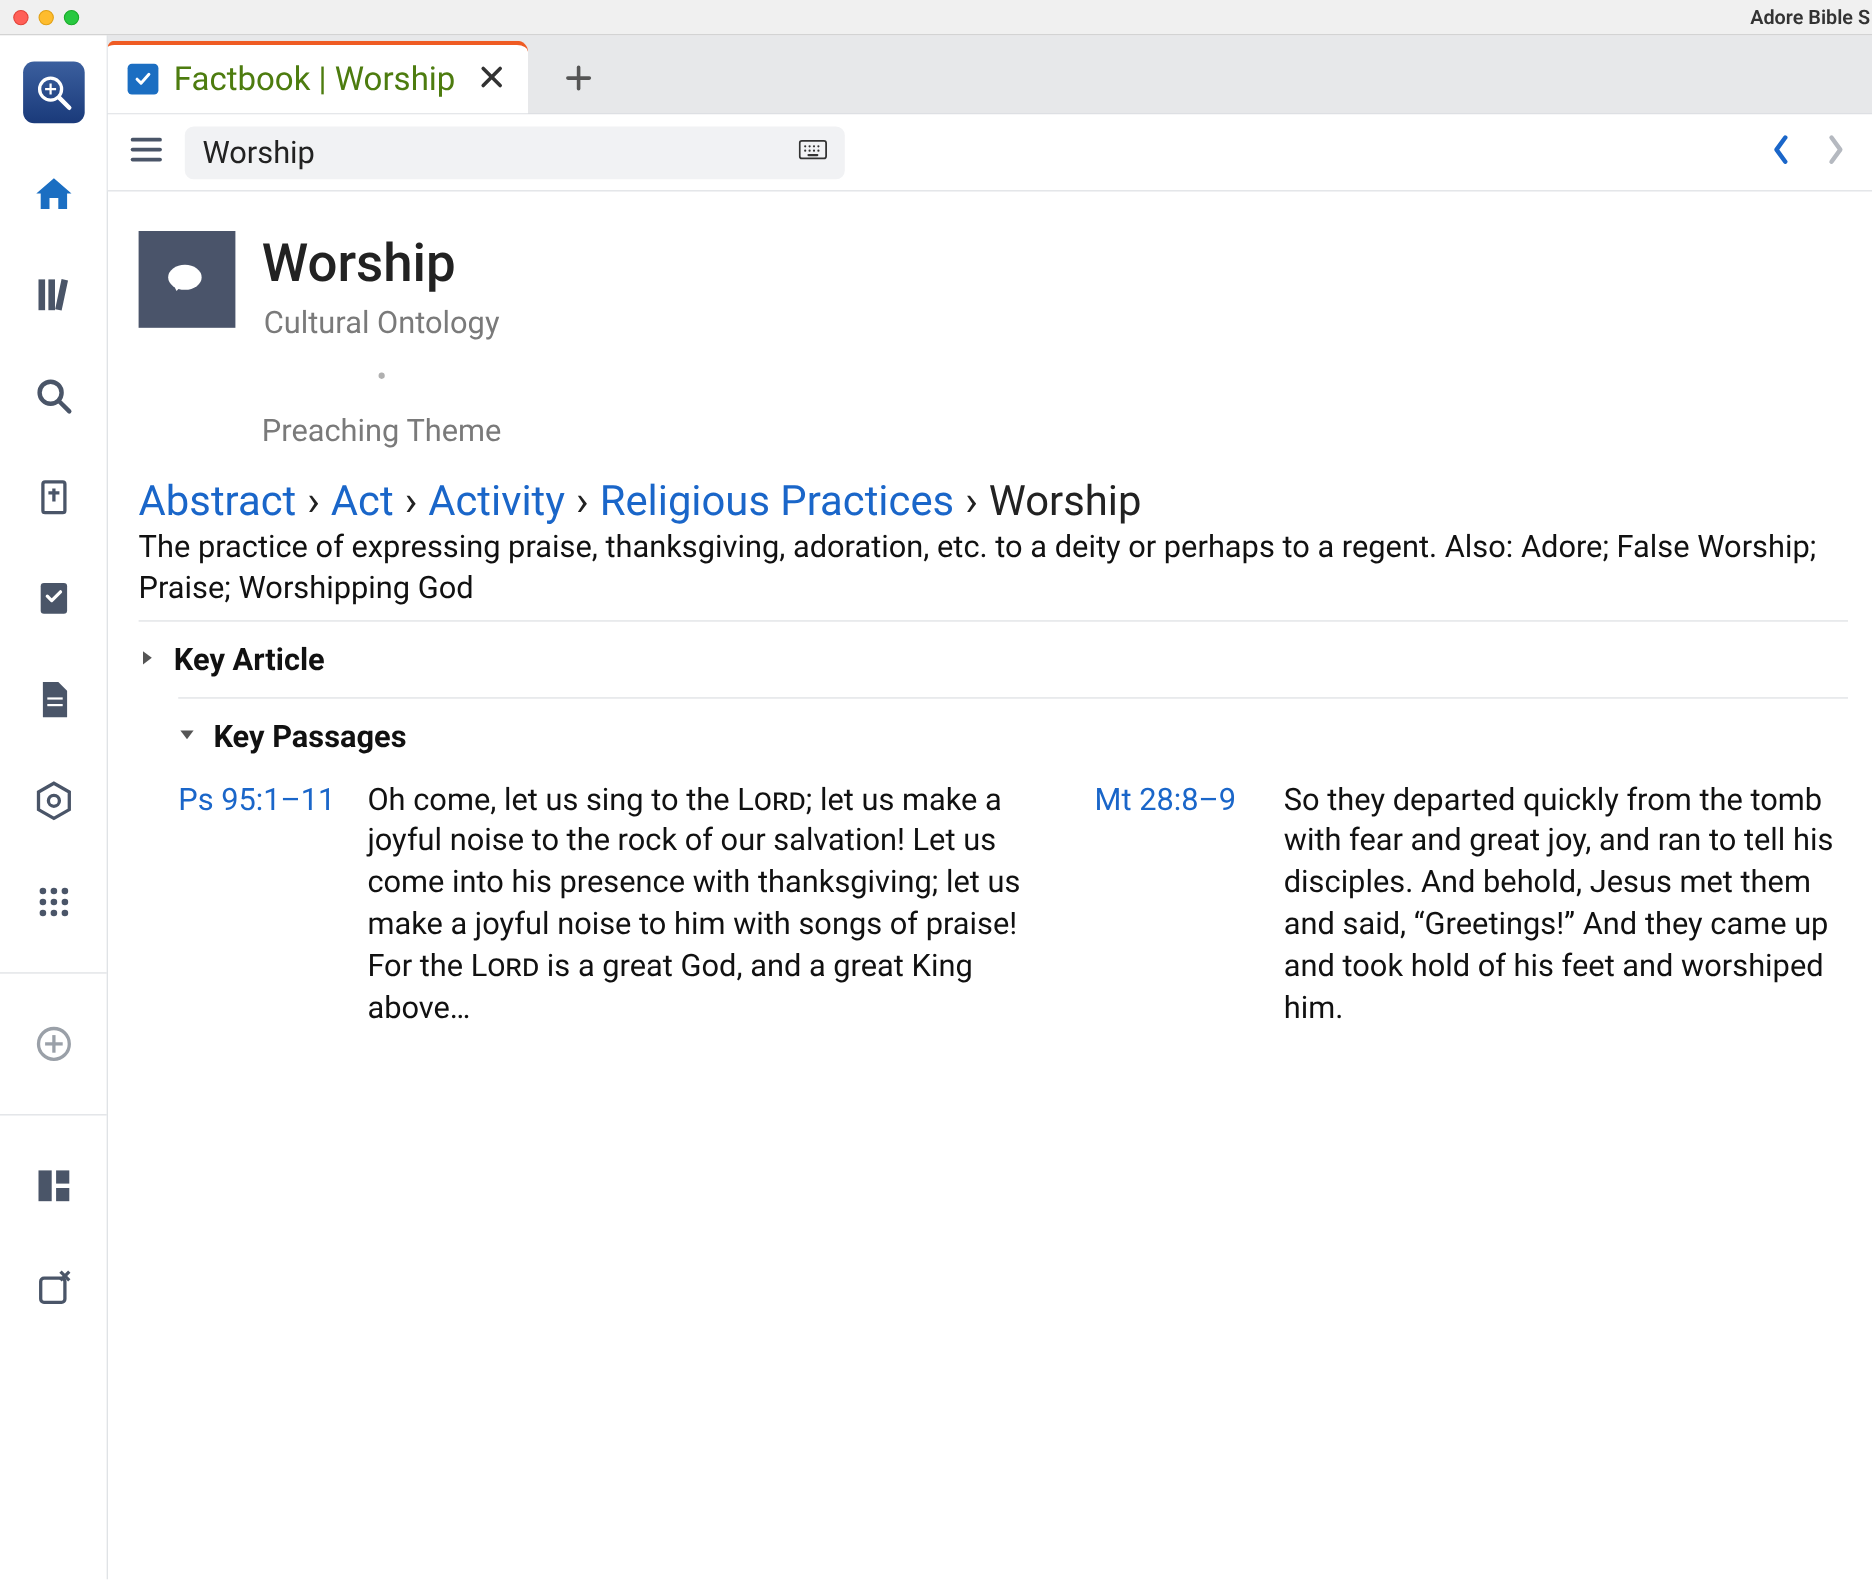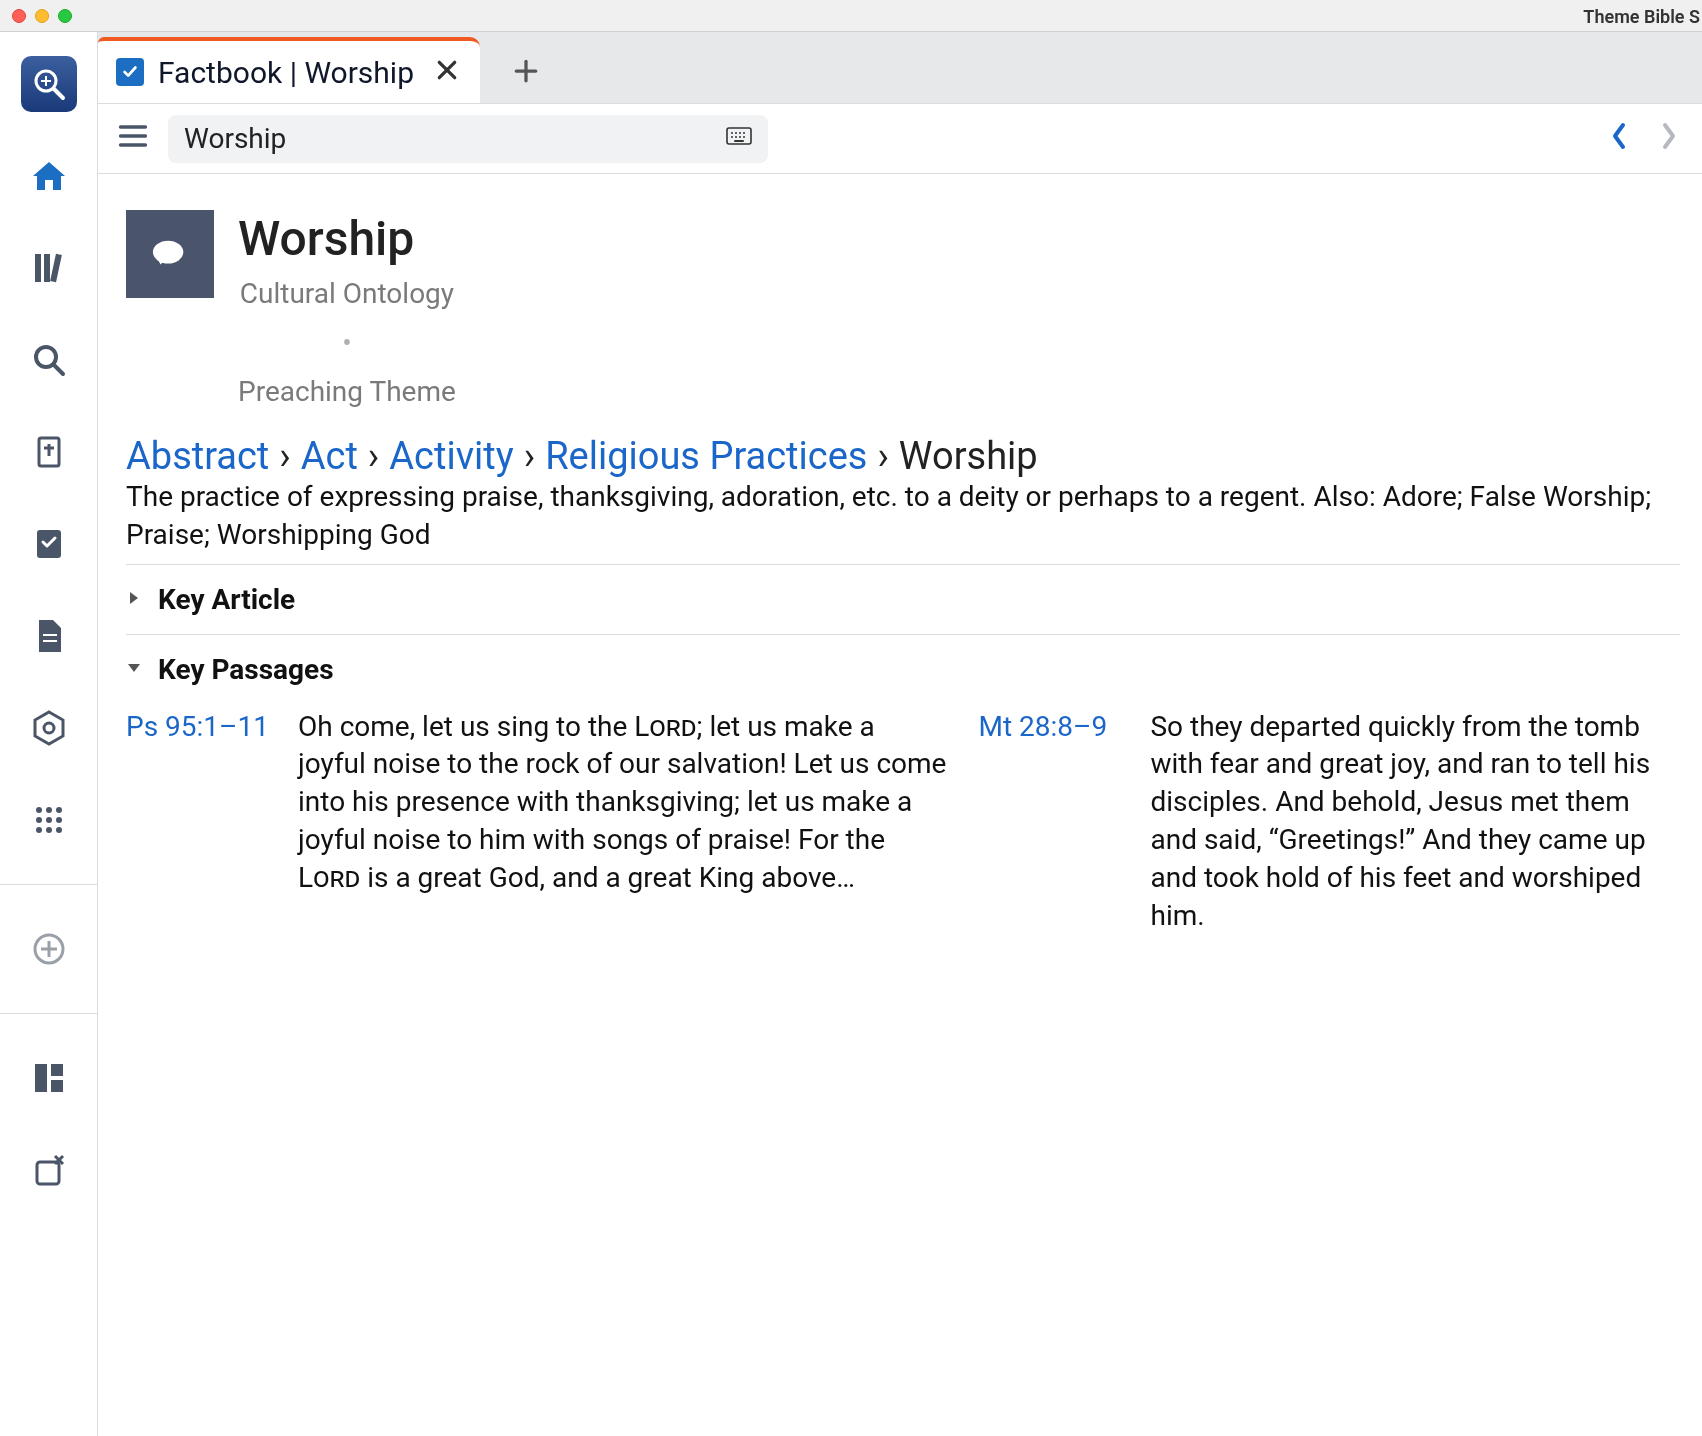"Theme Bible S" div.titlebar-title { text: Theme -> Adore }
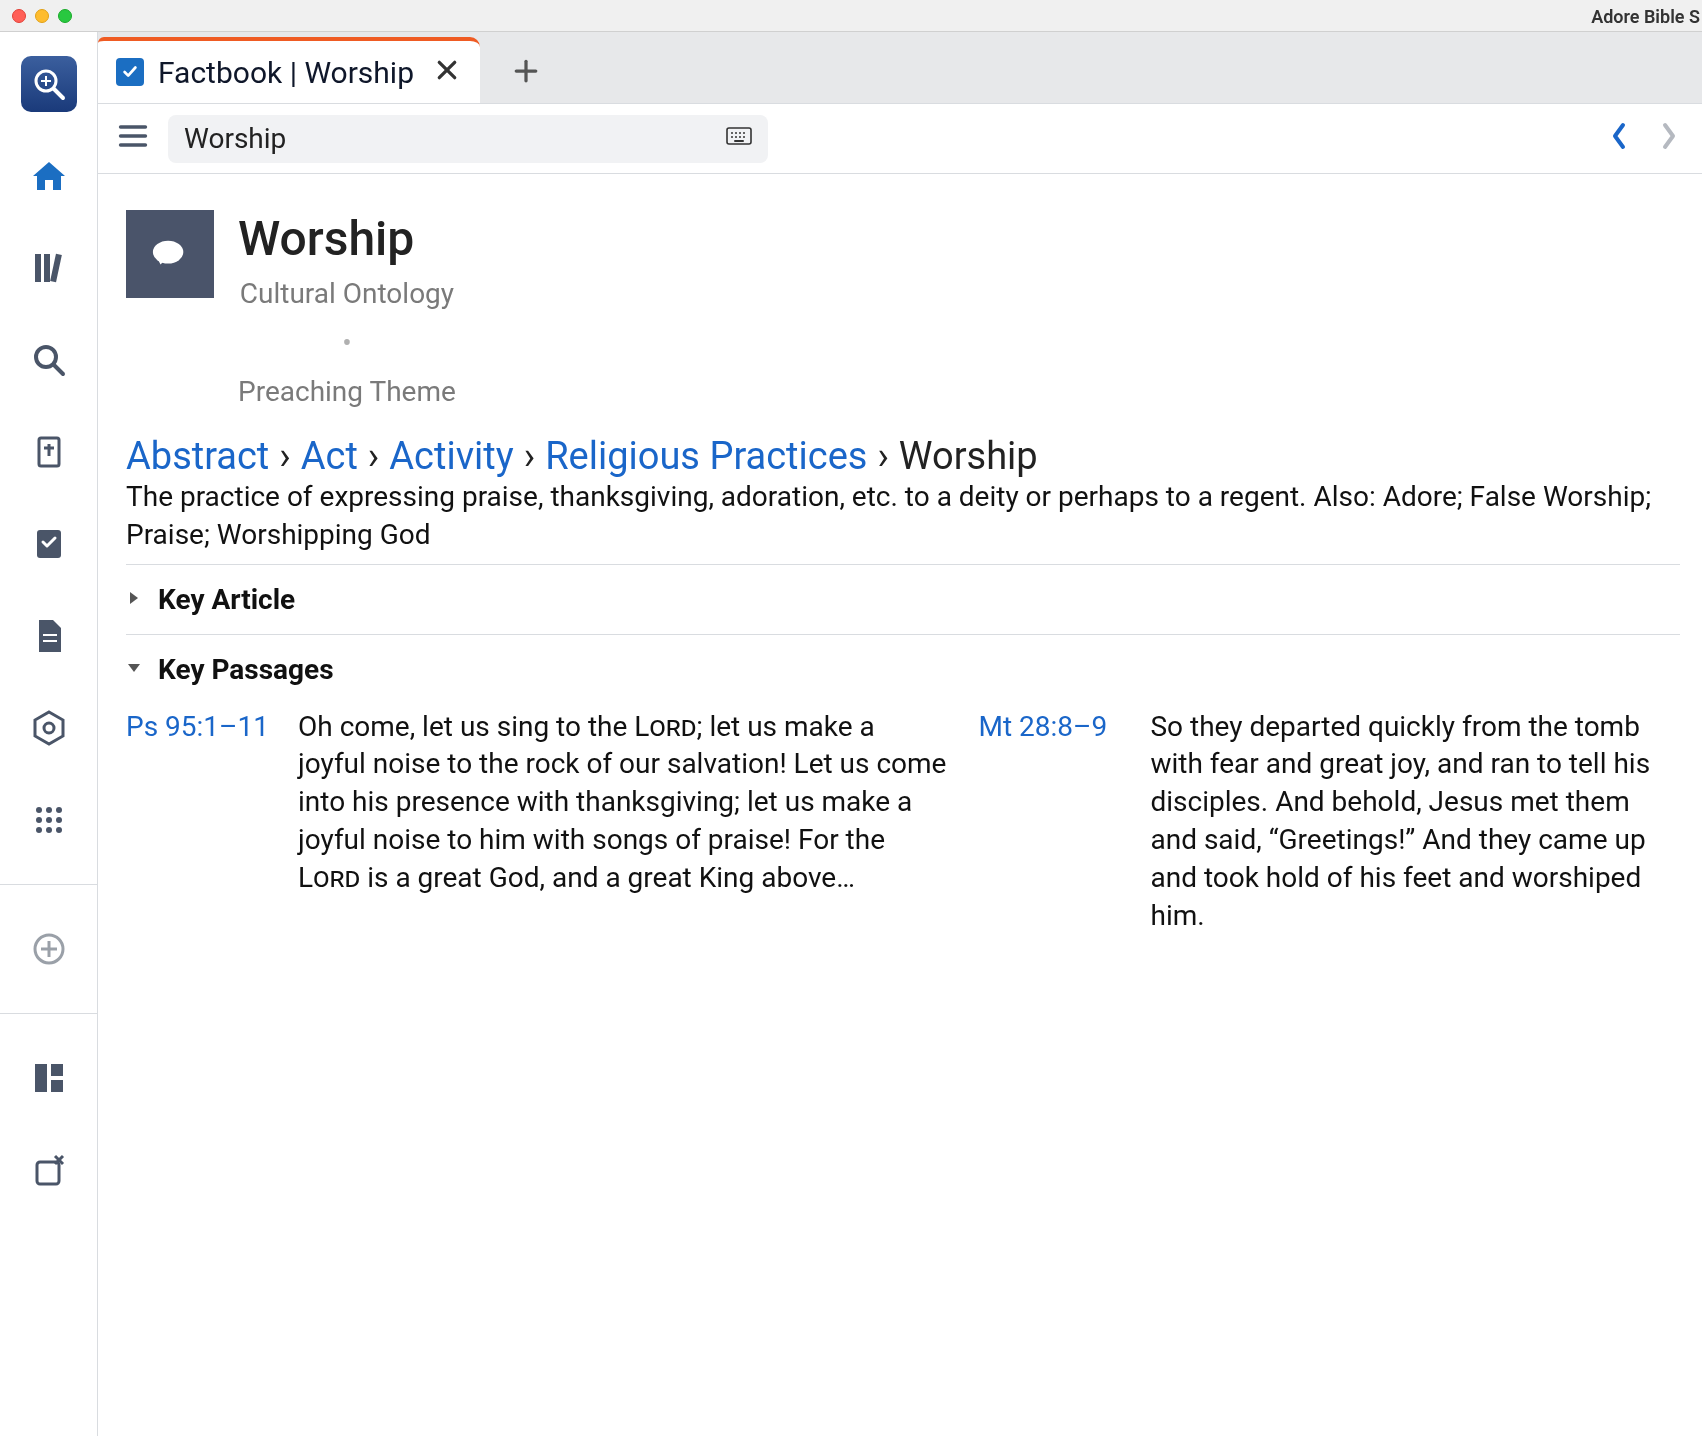"Factbook | Worship" .tab-title { color: #0f172a -> #4d7c0f }
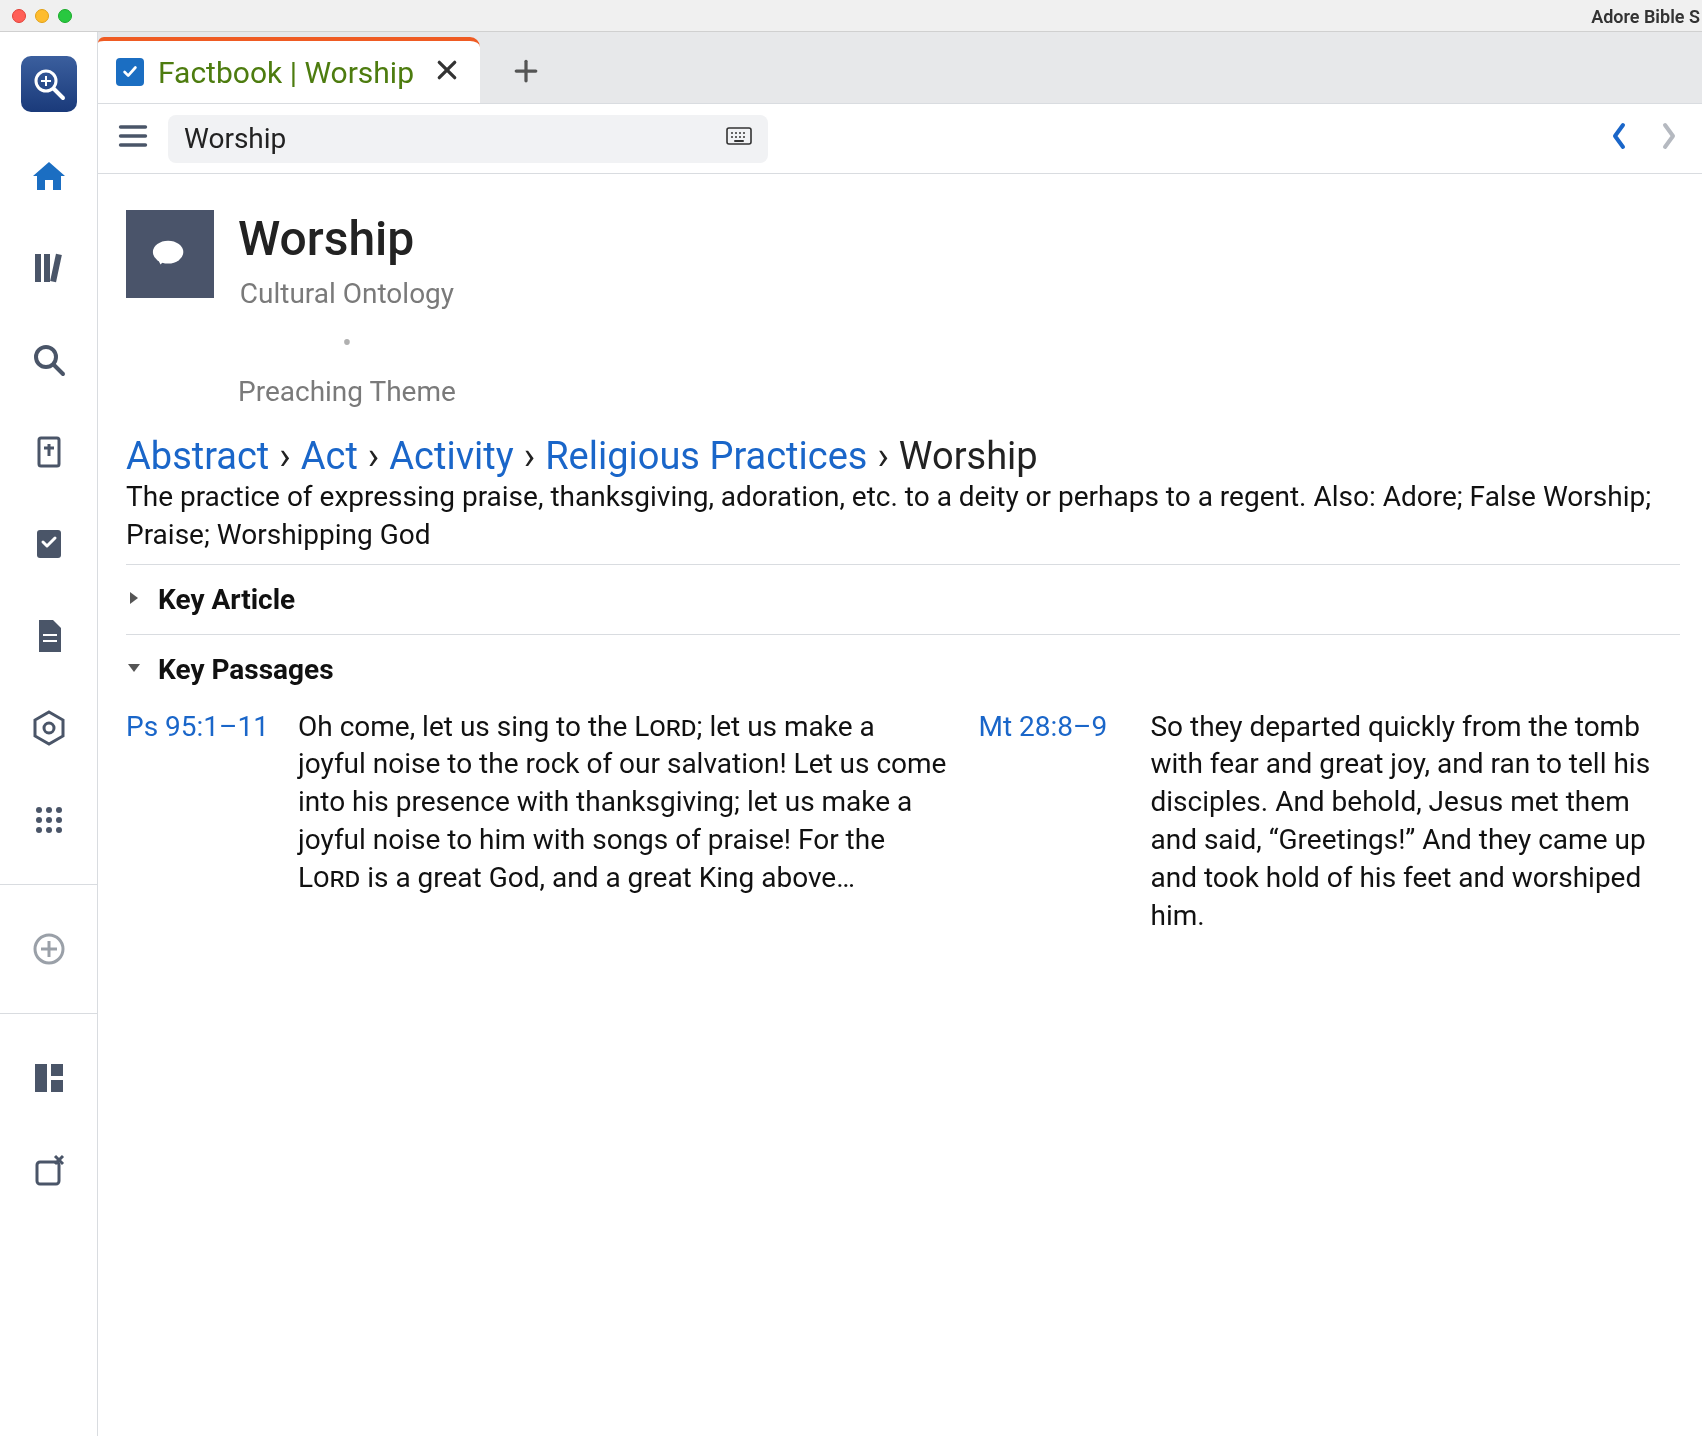"Key Passages" div.section { margin-left: none -> 36px }
